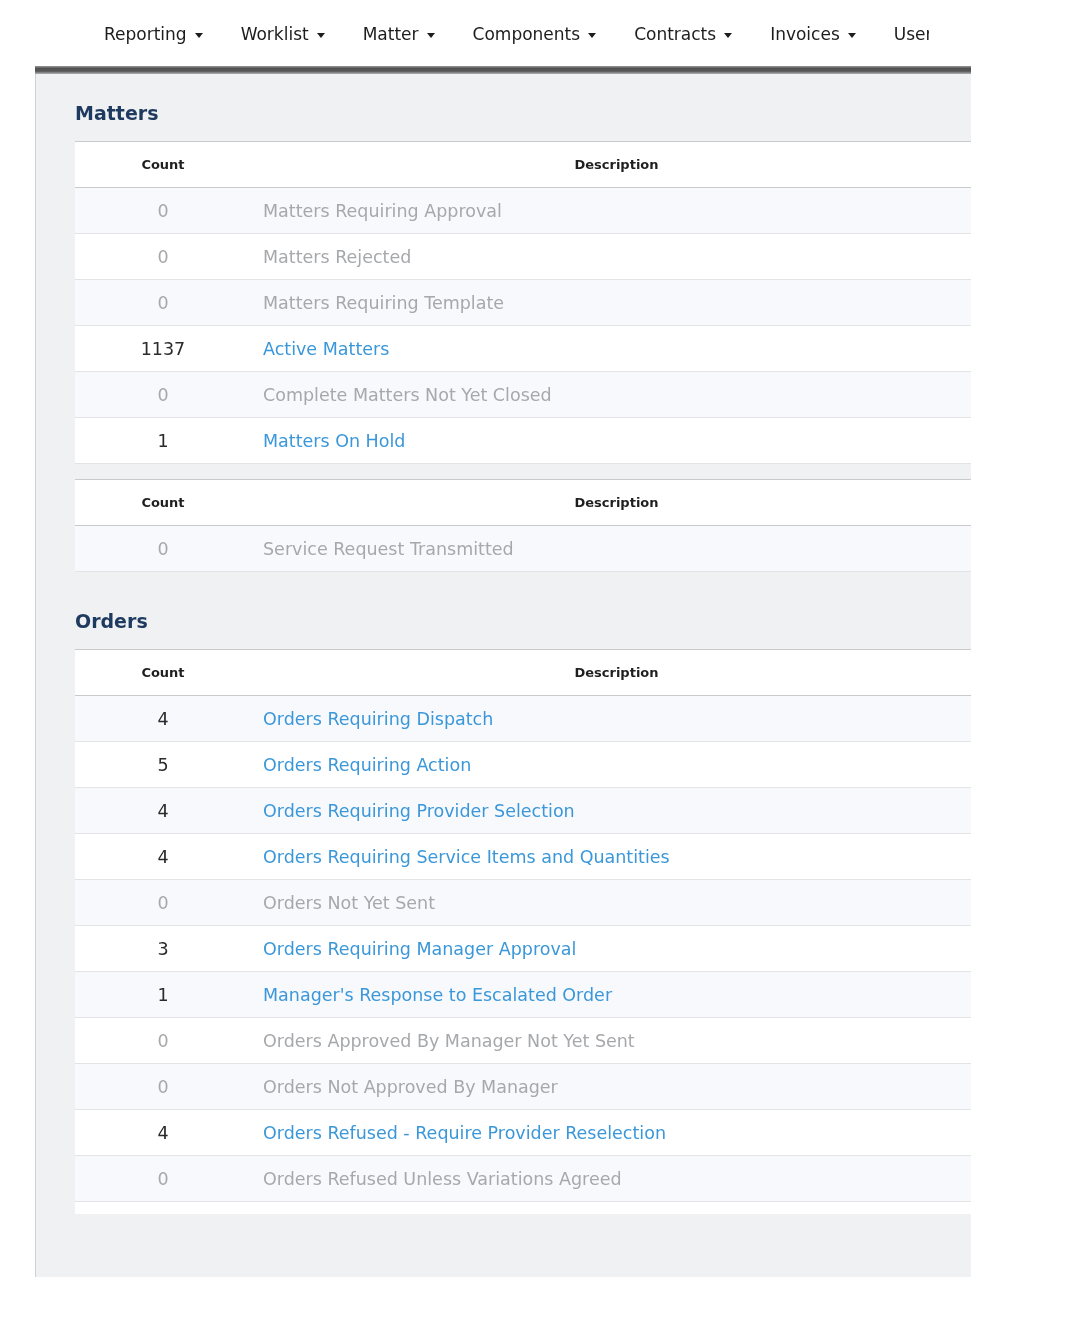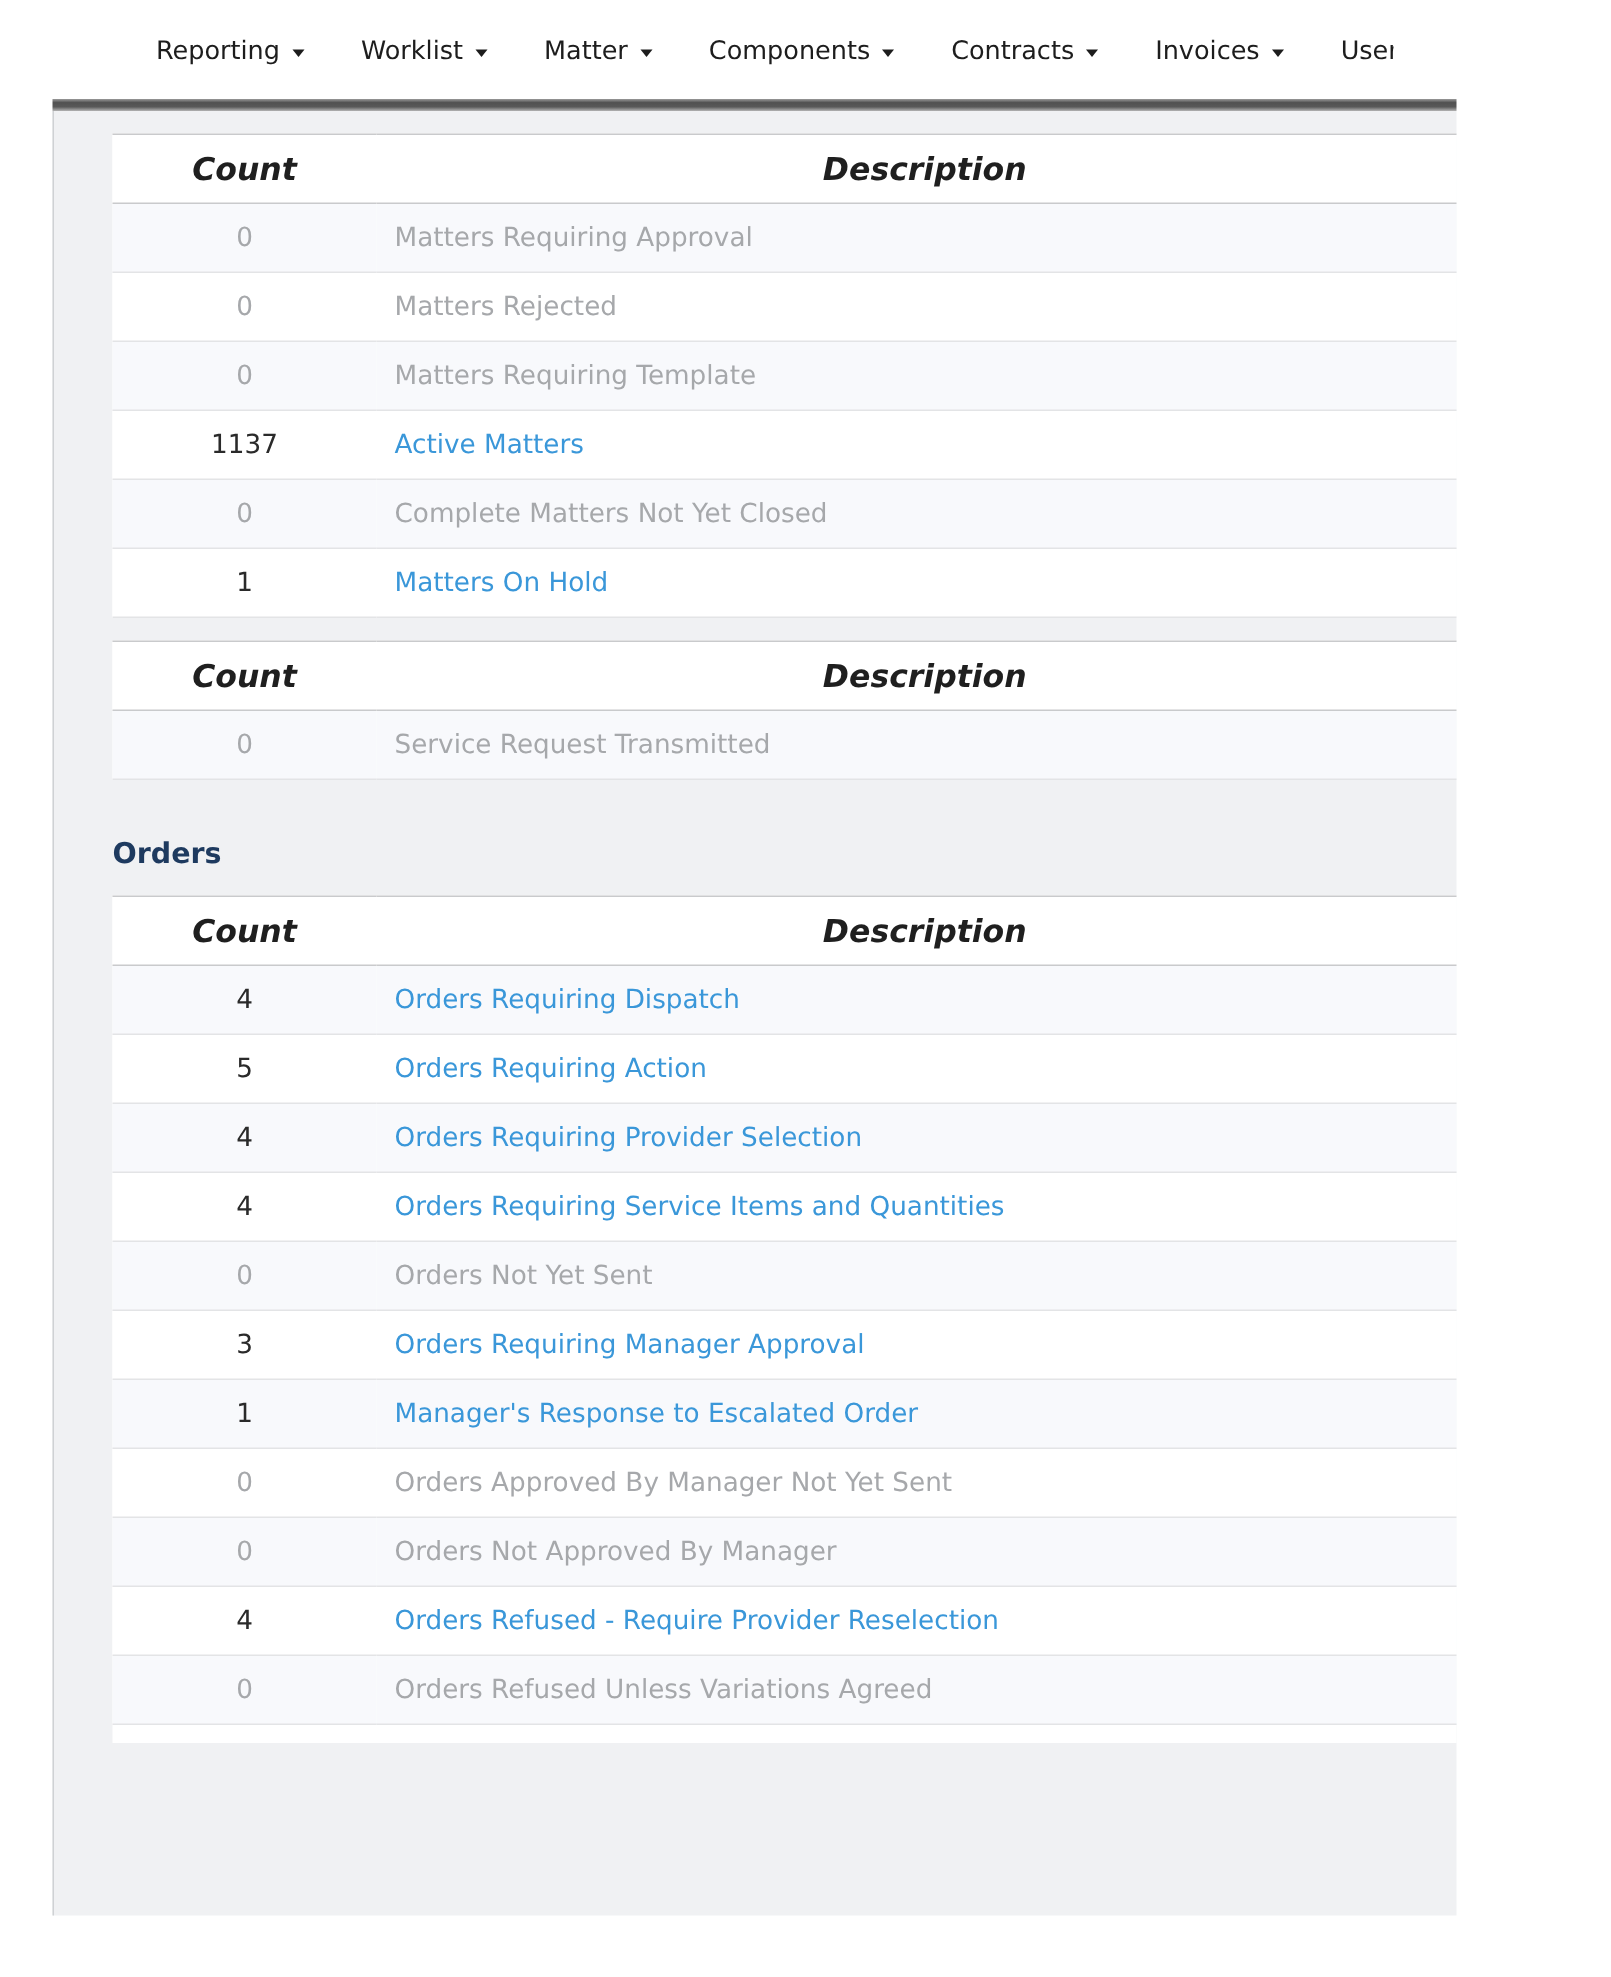"Matters" h2.section-title { html: none -> <h2>Matters</h2> }
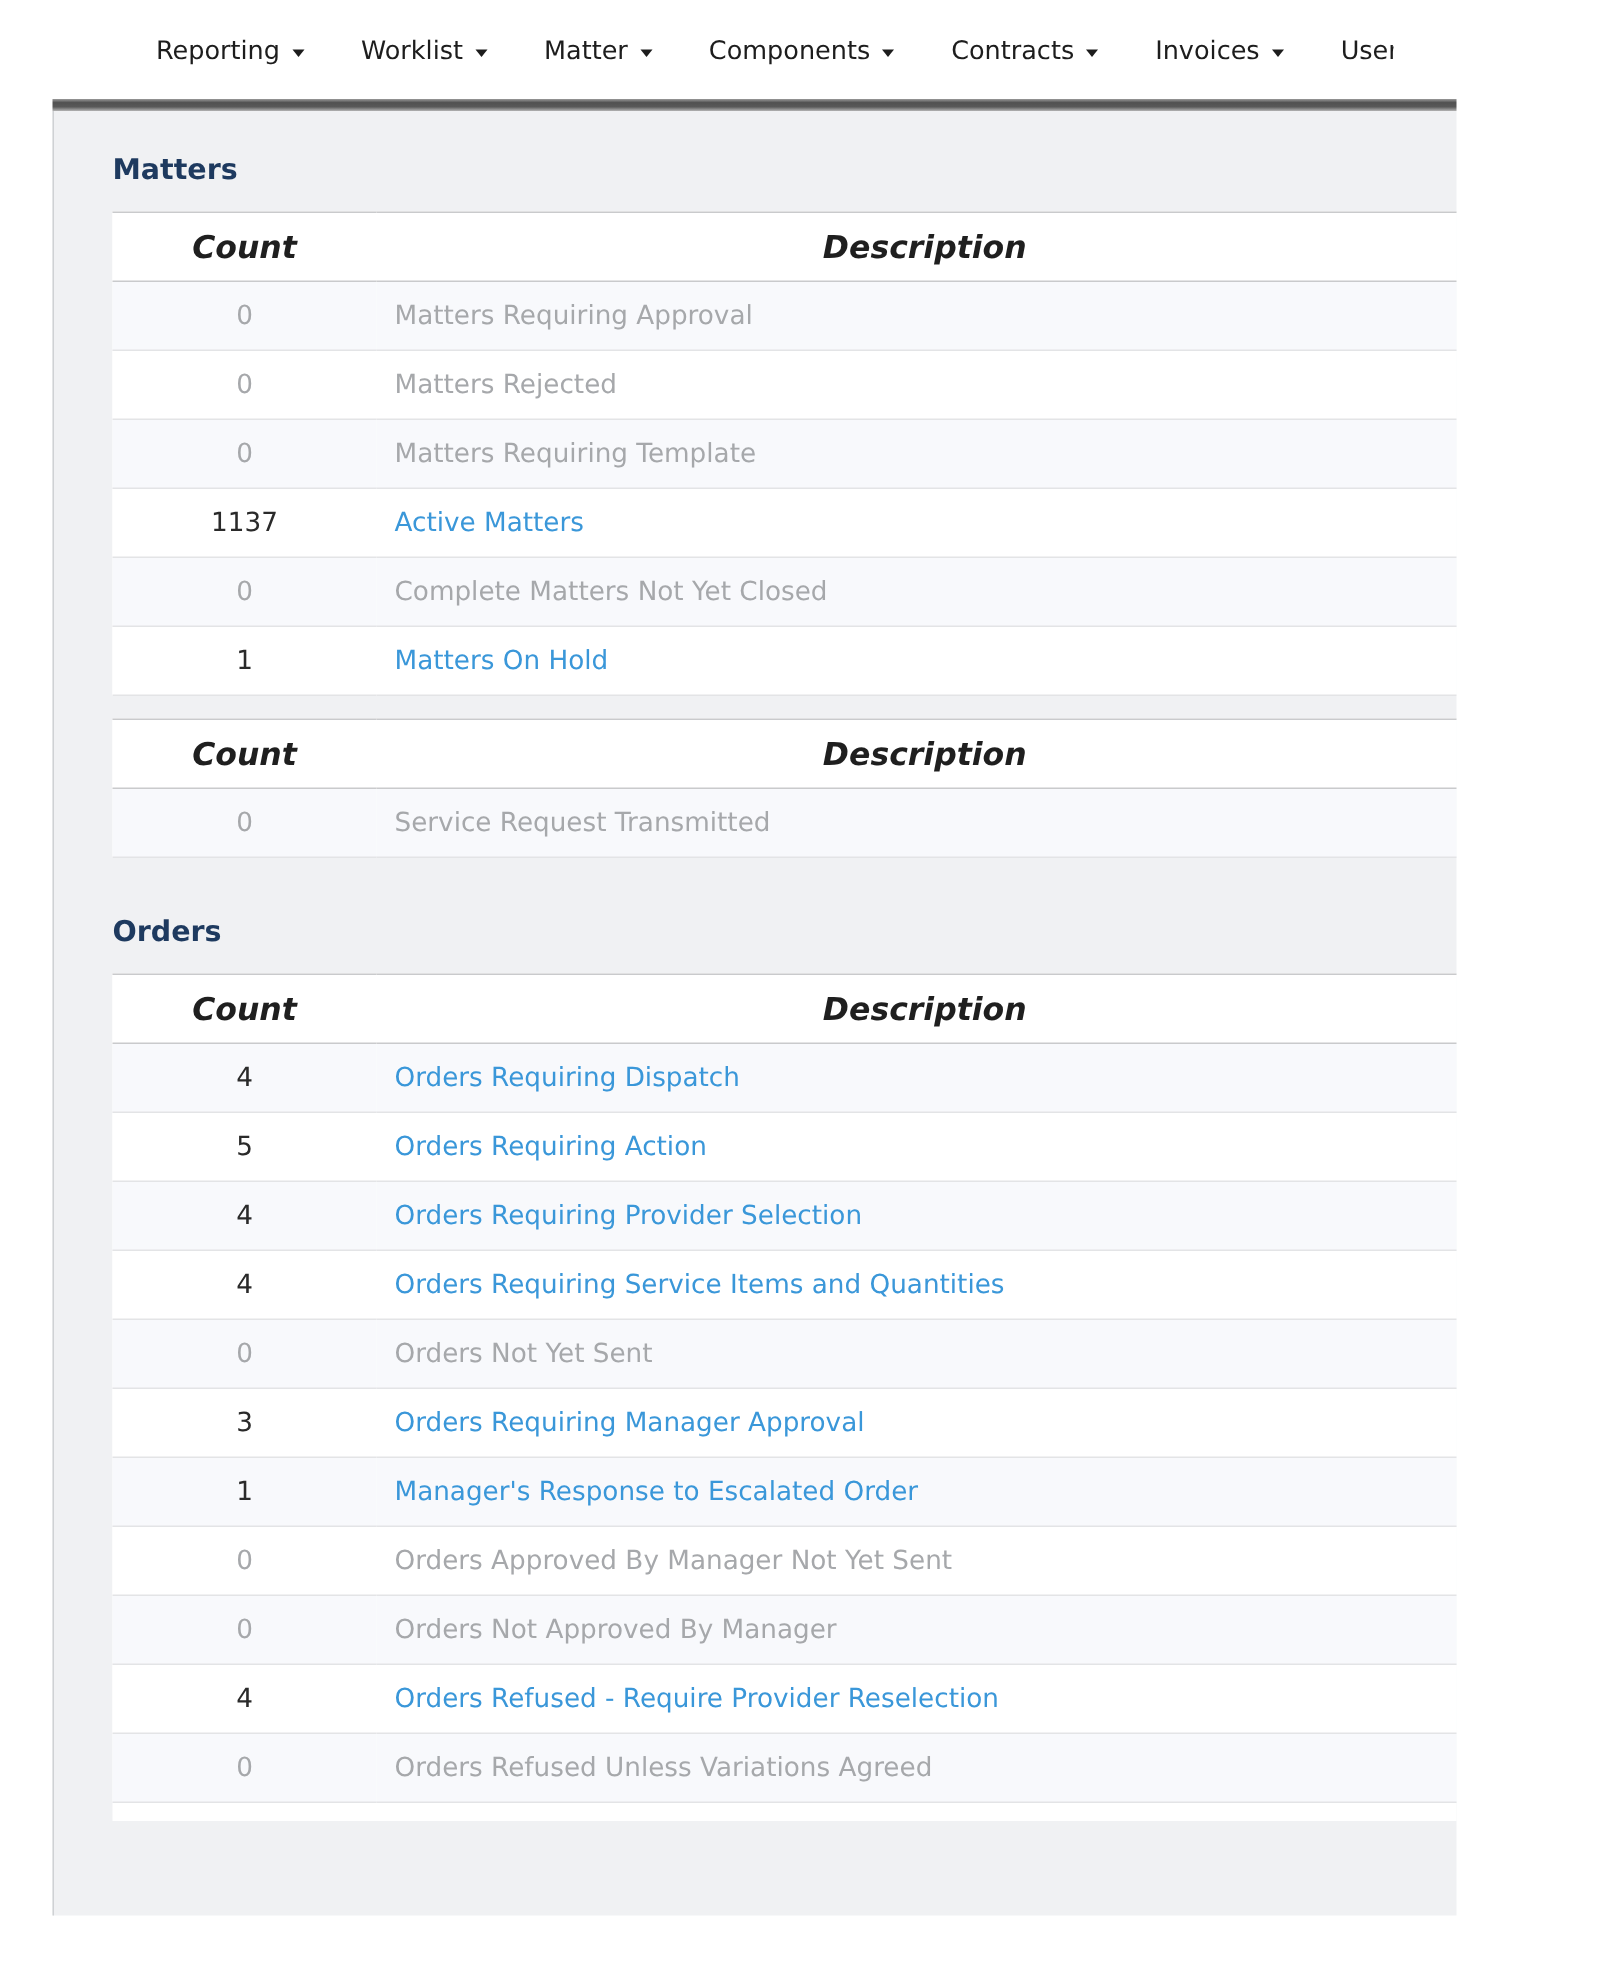"Count" th { font-size: 21px -> 13px; font-style: italic -> none }
